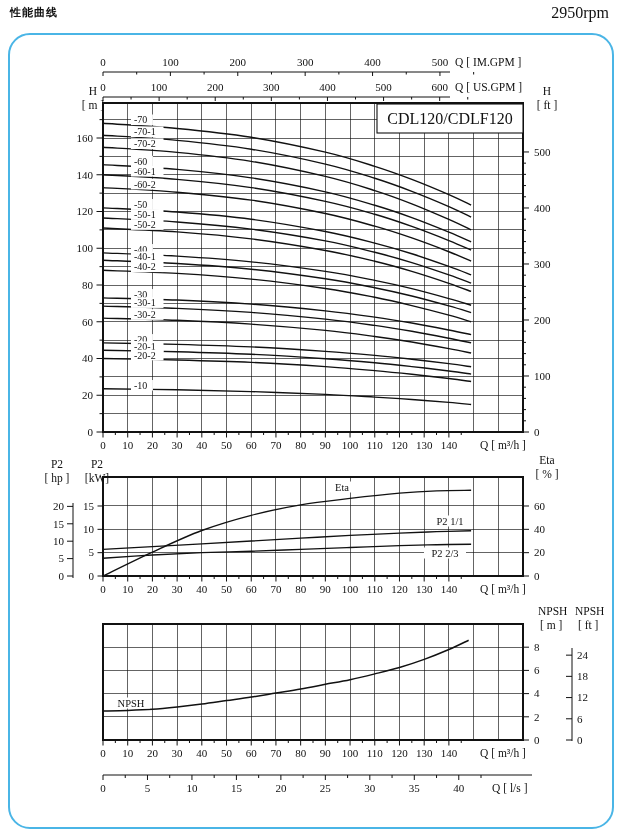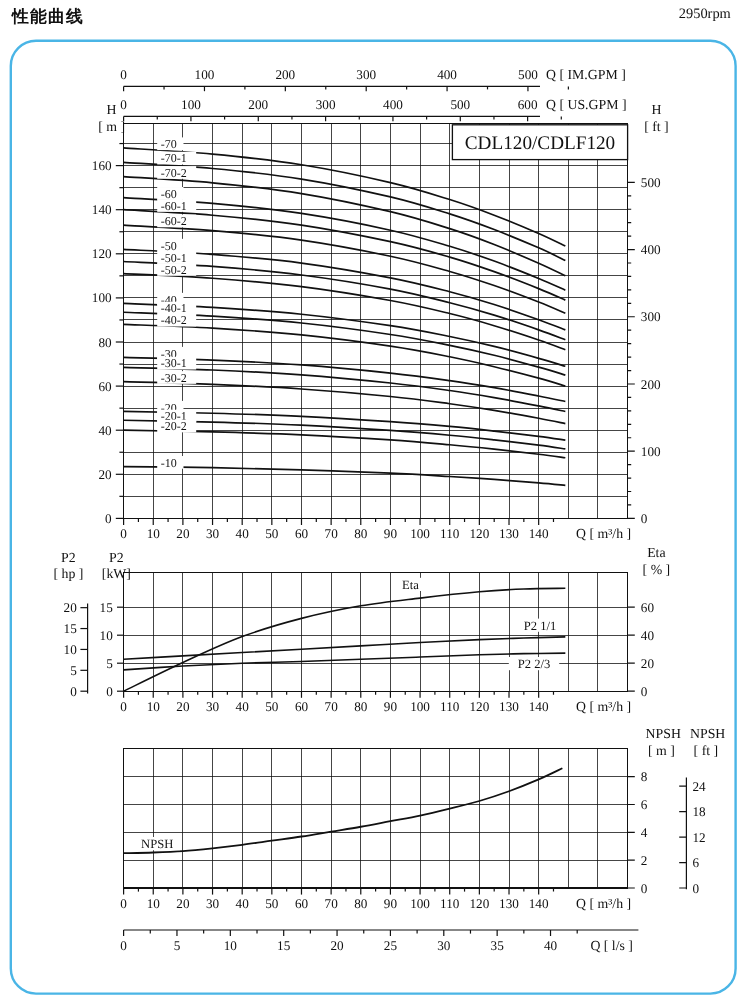"性能曲线" .hdr-title { font-size: 14px -> 11px }
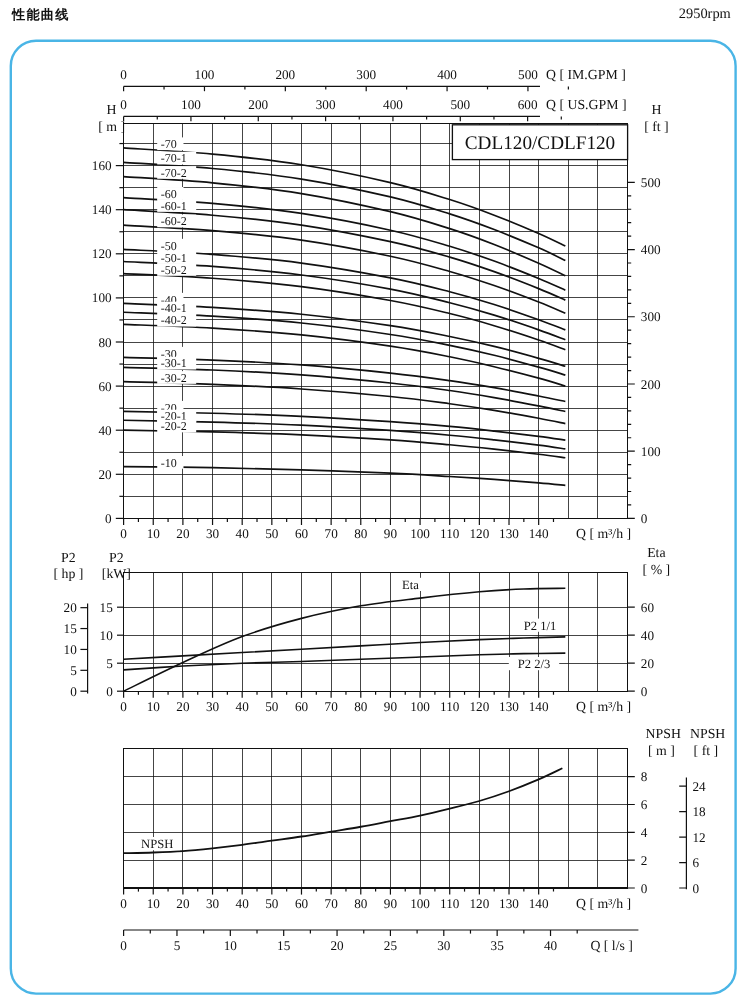"2950rpm" .hdr-rpm { font-size: 12px -> 16px }
